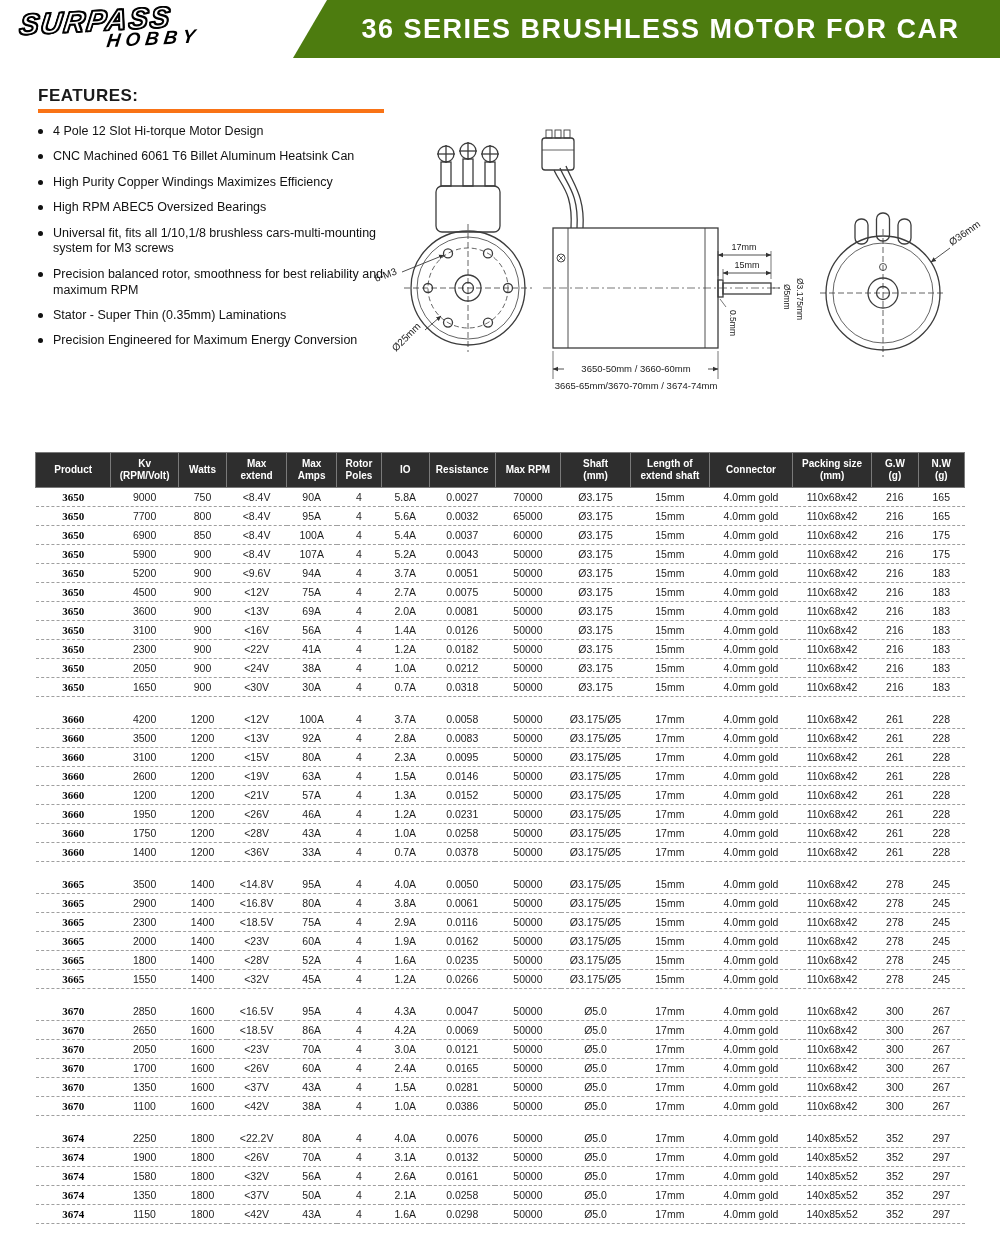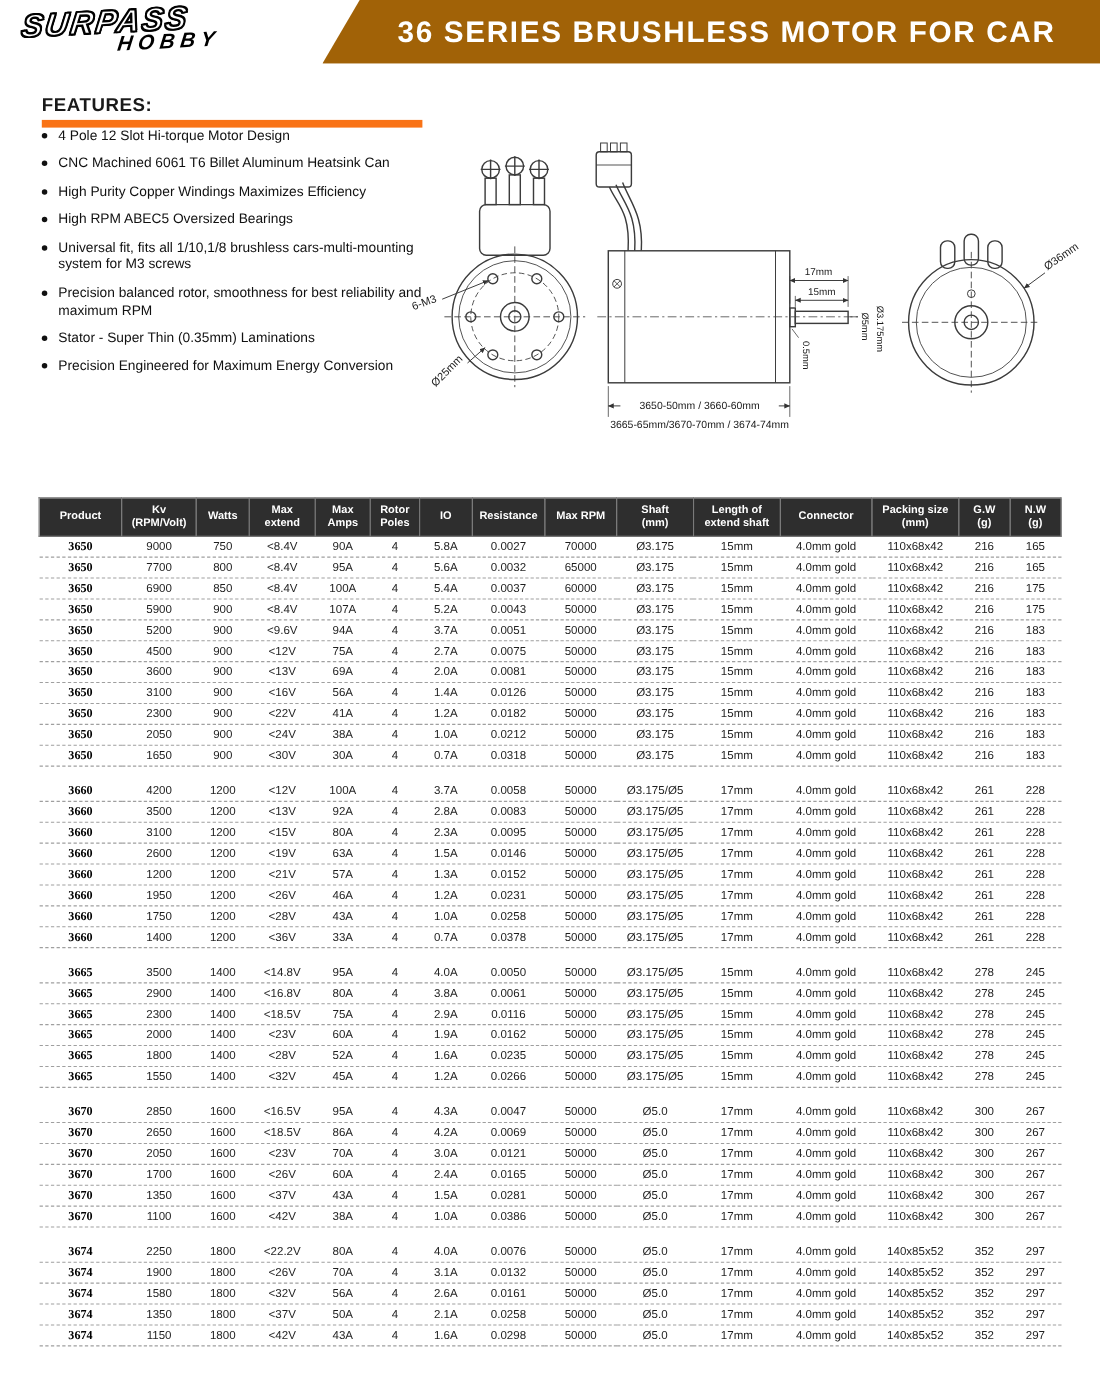"36 SERIES BRUSHLESS MOTOR FOR" .topbar-dark { background: #a16207 -> #4d7c0f }
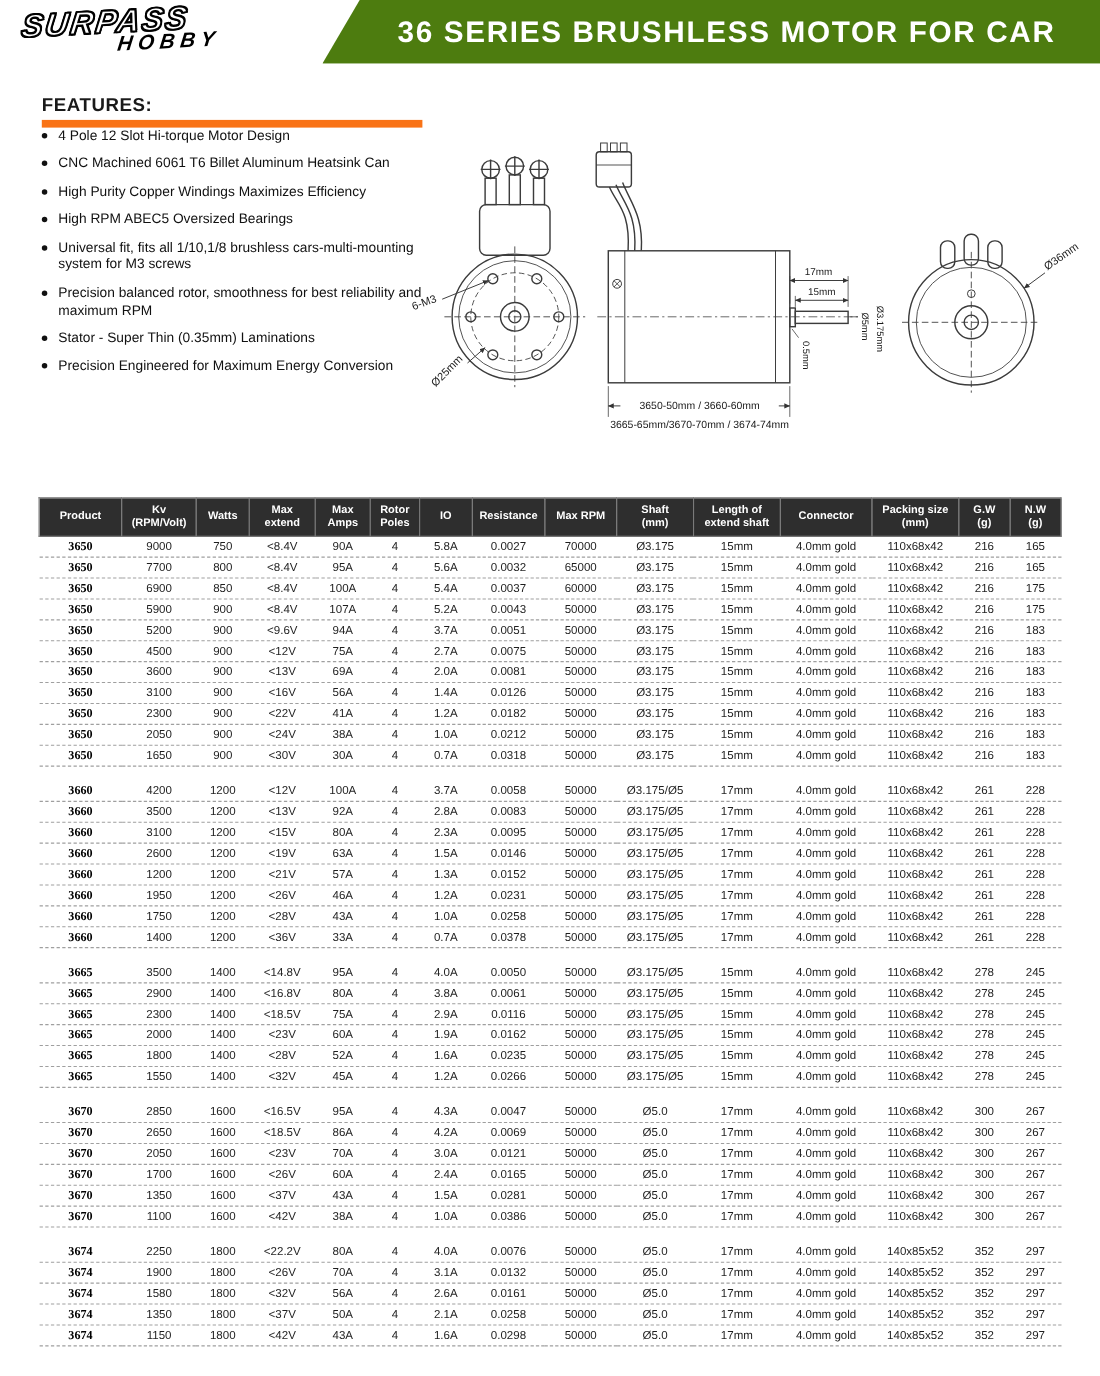"FEATURES:" .features-head { border-bottom: 7px solid #f97316 -> 4px solid #f97316 }
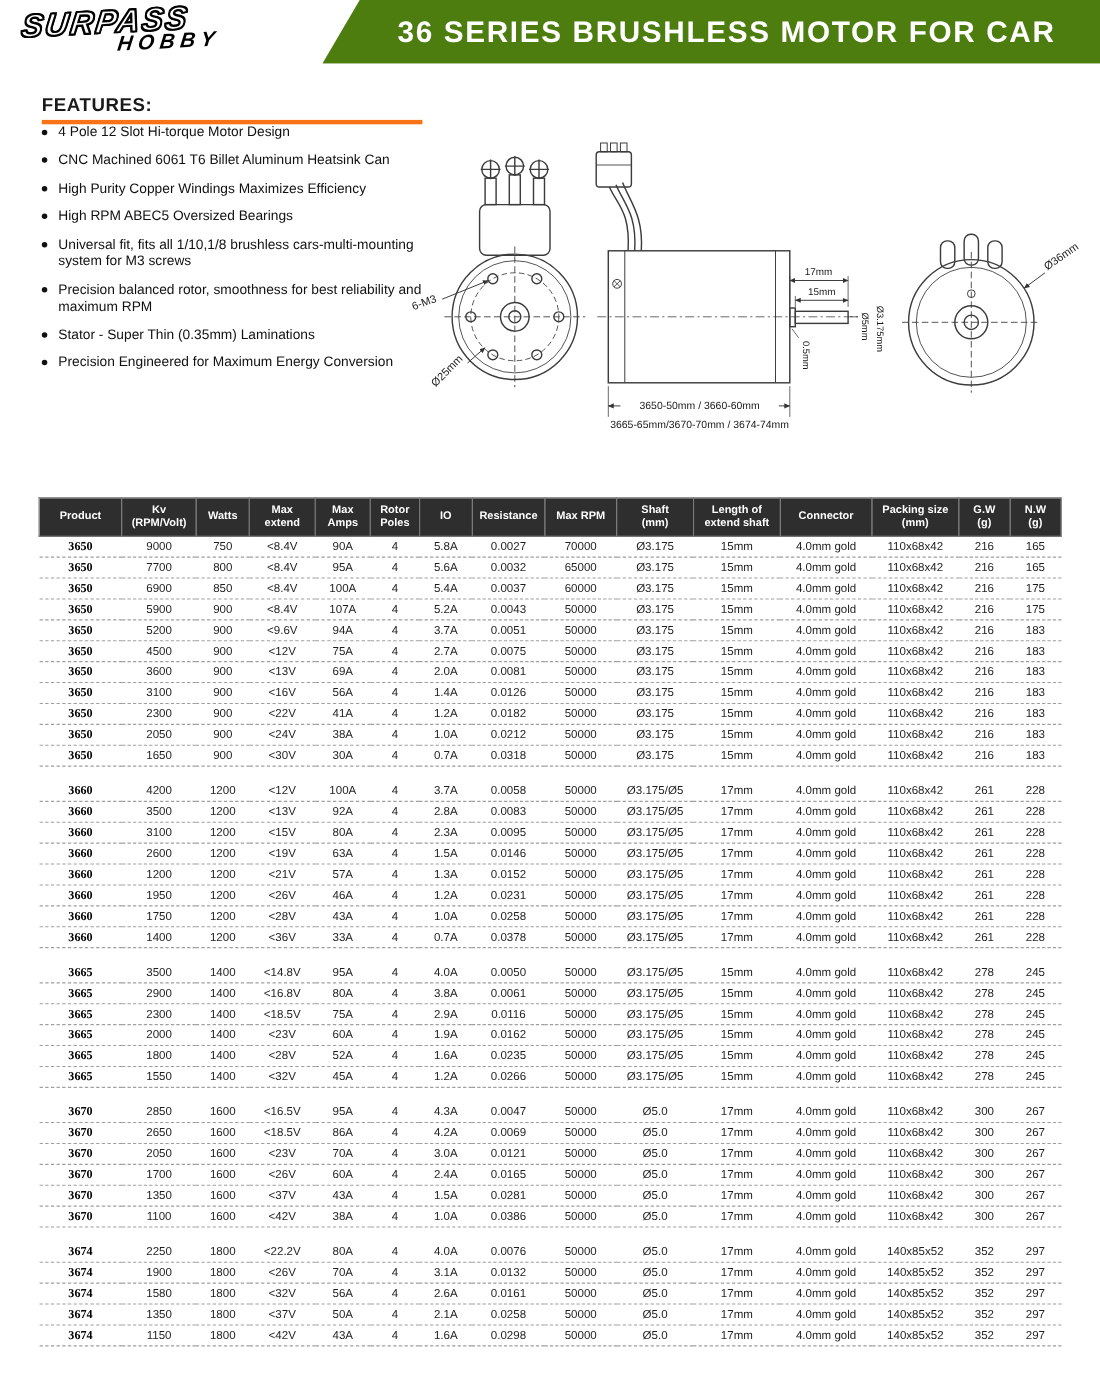"4 Pole 12 Slot Hi-torque" #features-list { margin-top: none -> 11px }
